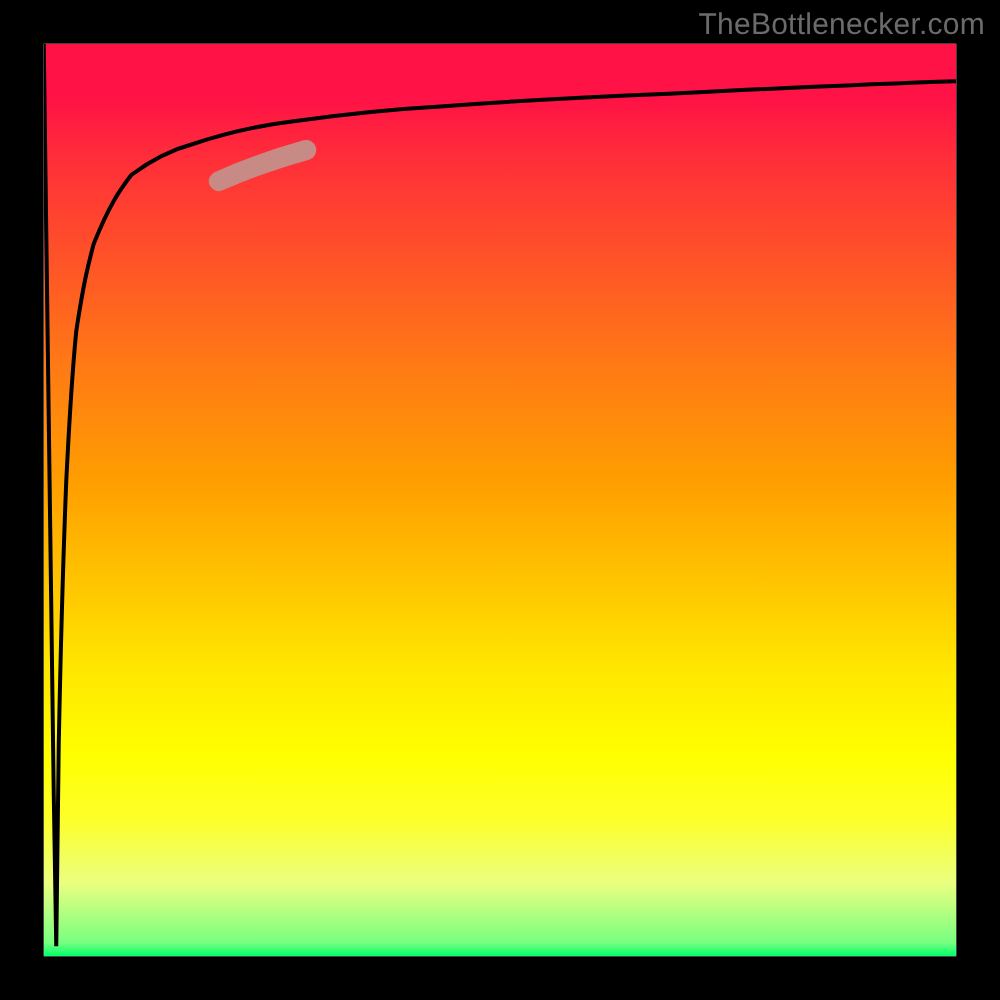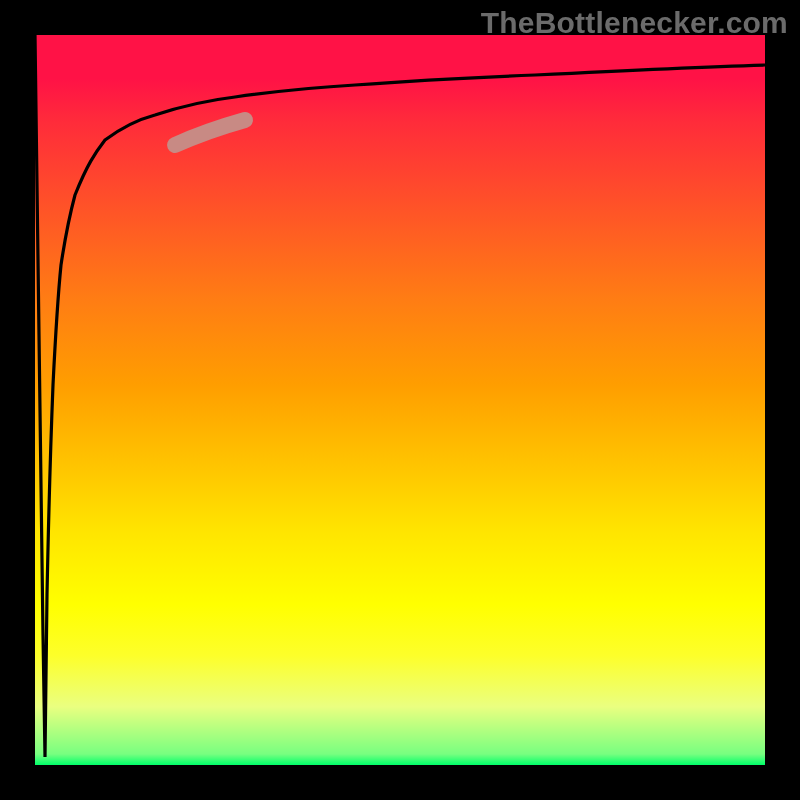"TheBottlenecker.com" .watermark { font-size: 30px -> 24px; font-weight: 700 -> 400 }
